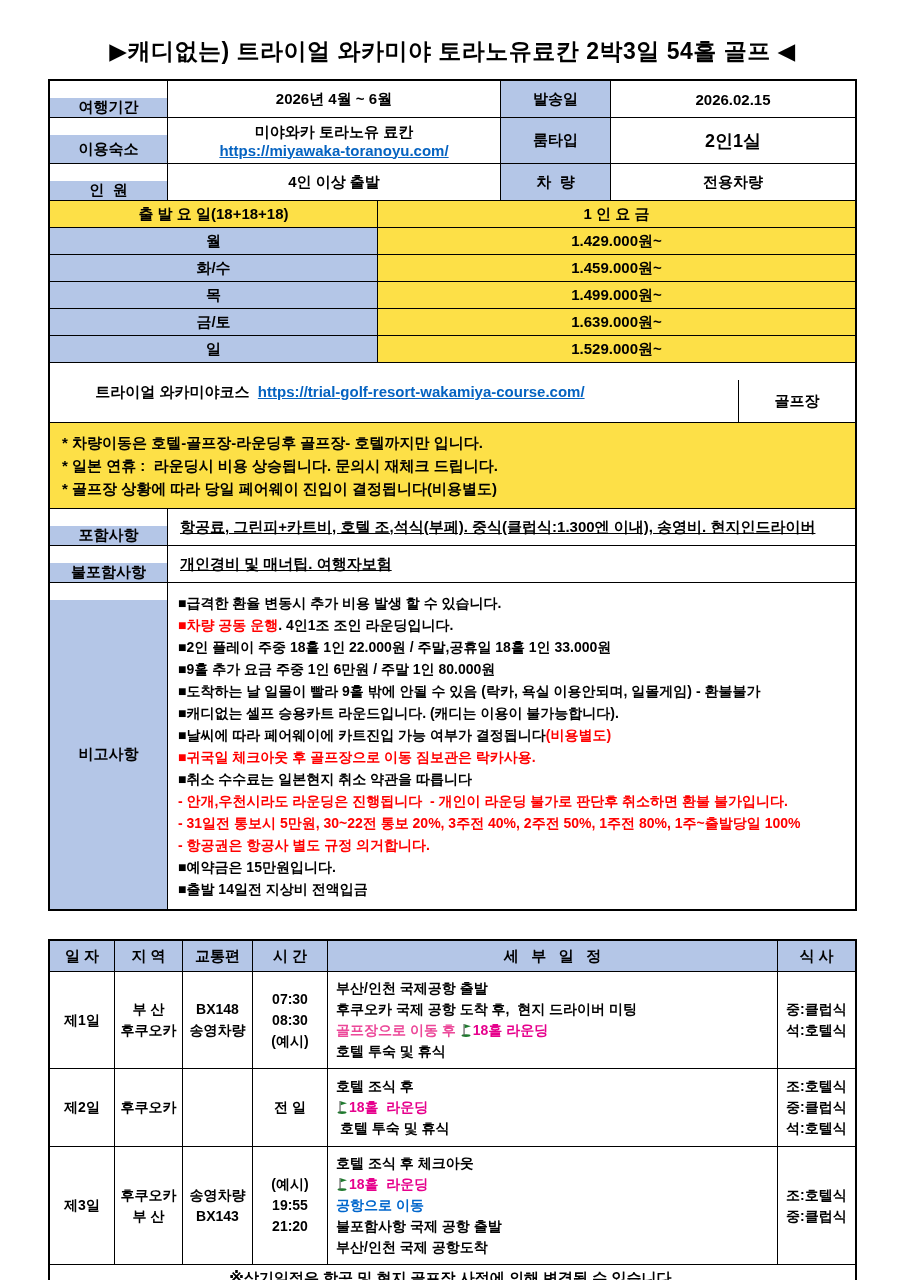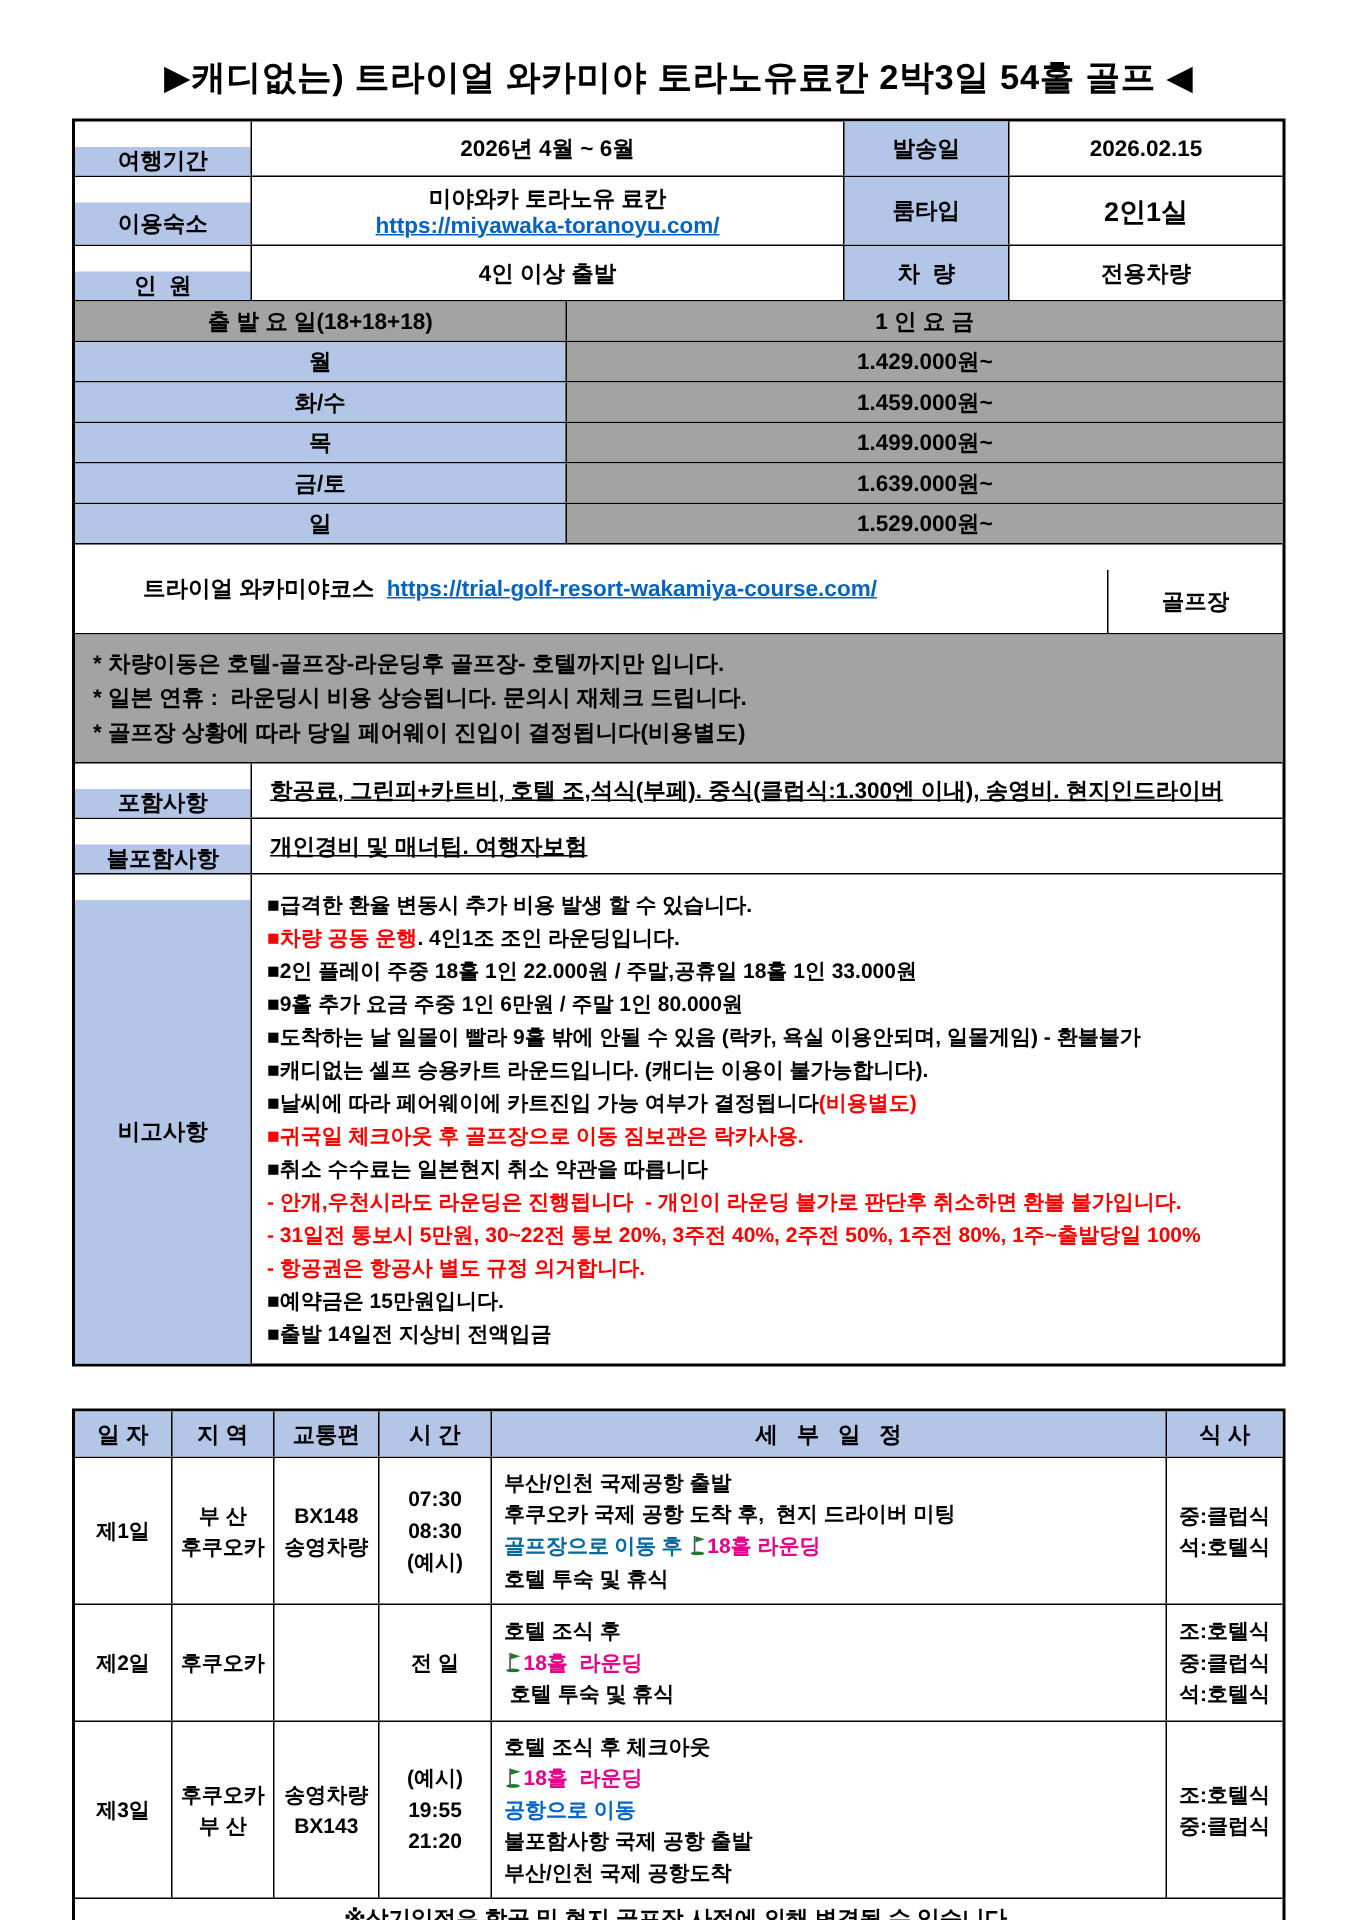"2026년 4월 ~ 6월" .cw-val { width: 395px -> 333px }
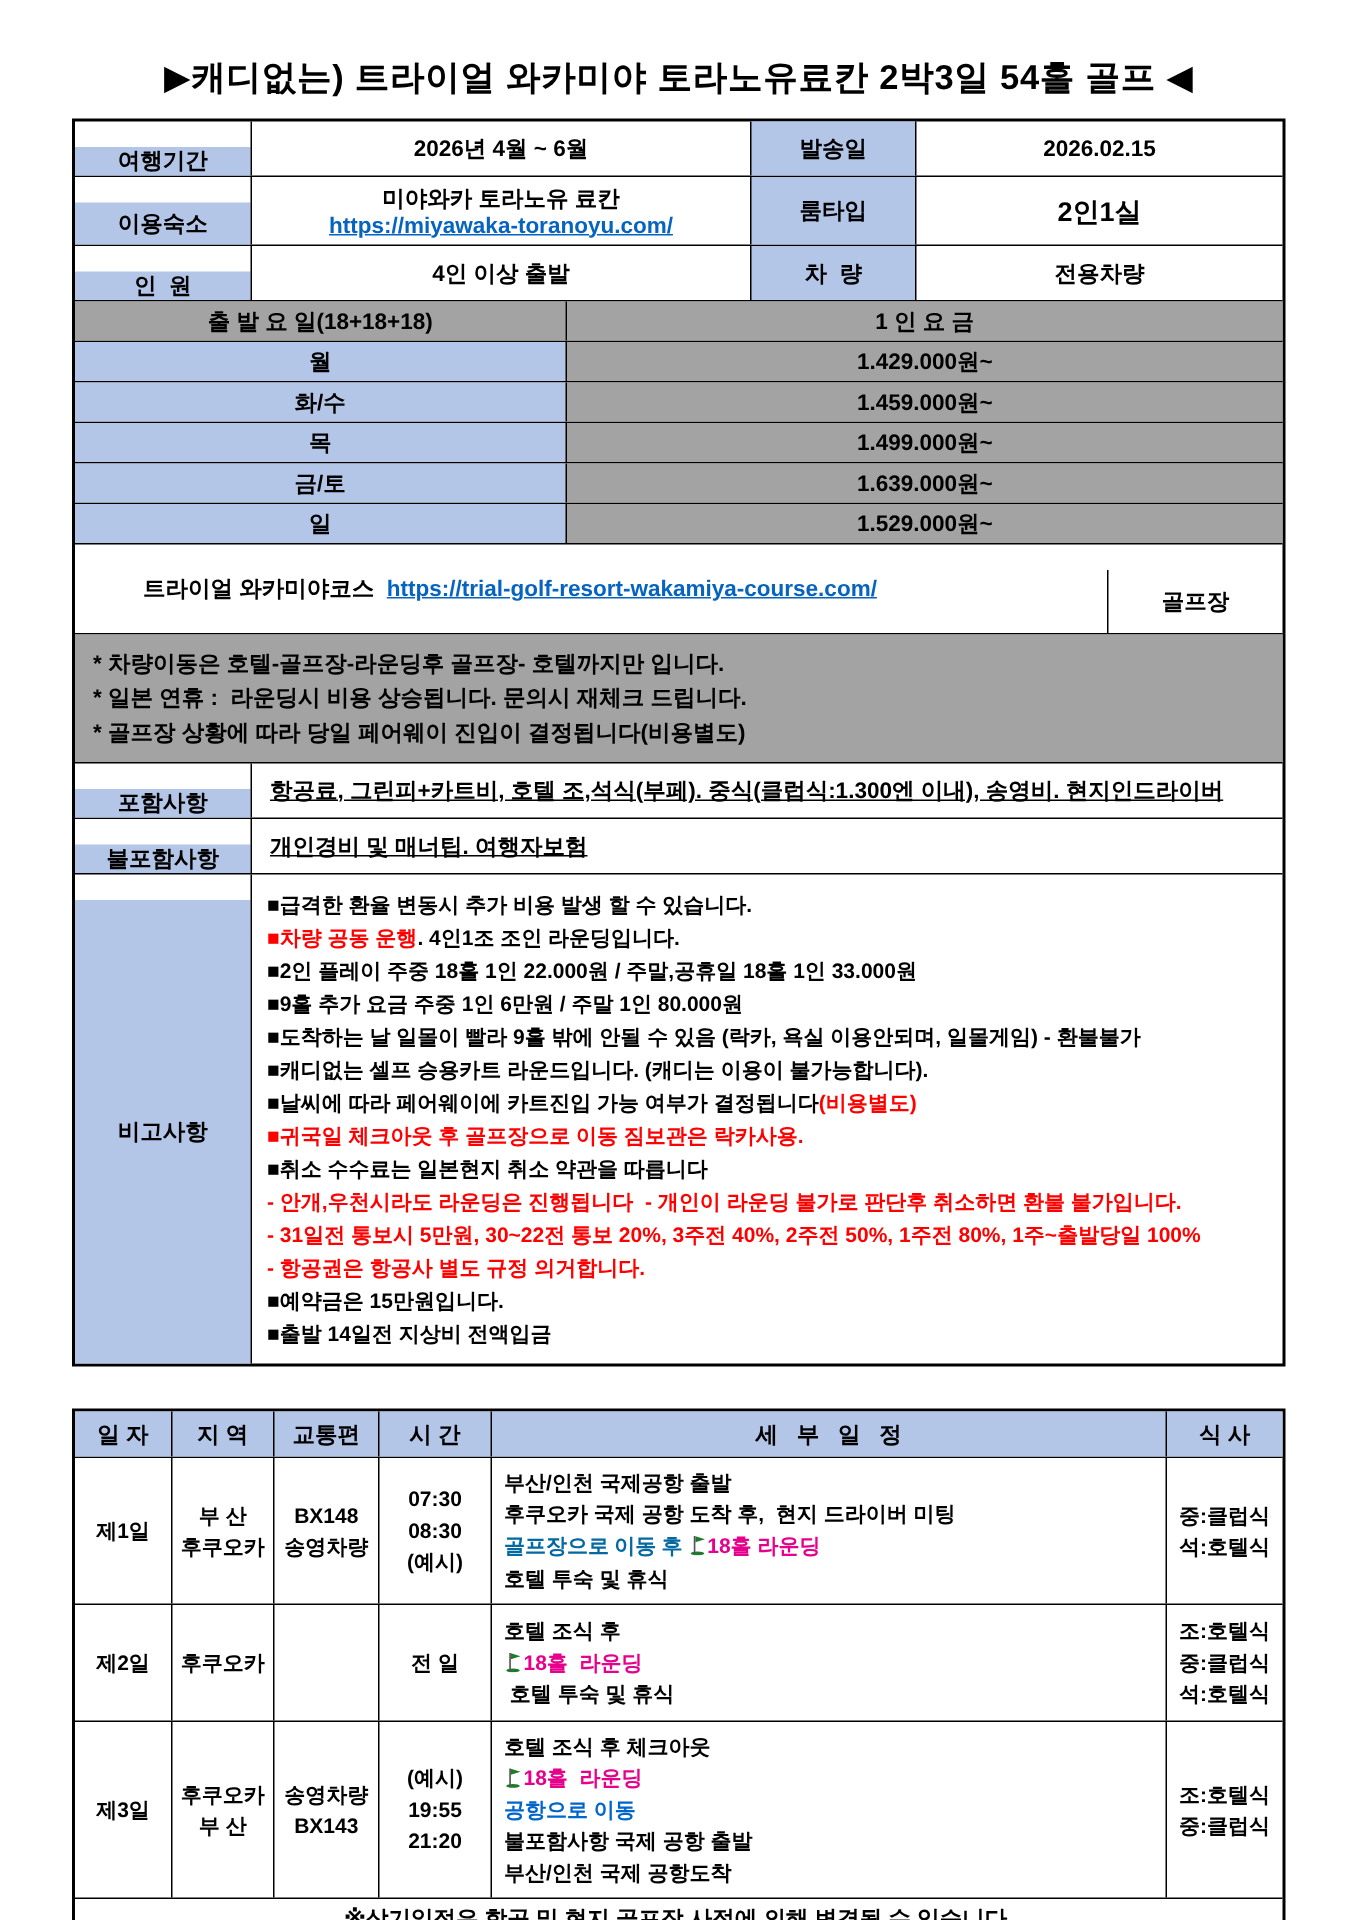"출 발 요 일(18+18+18)" .yellow { background: #a3a3a3 -> #fde047 }
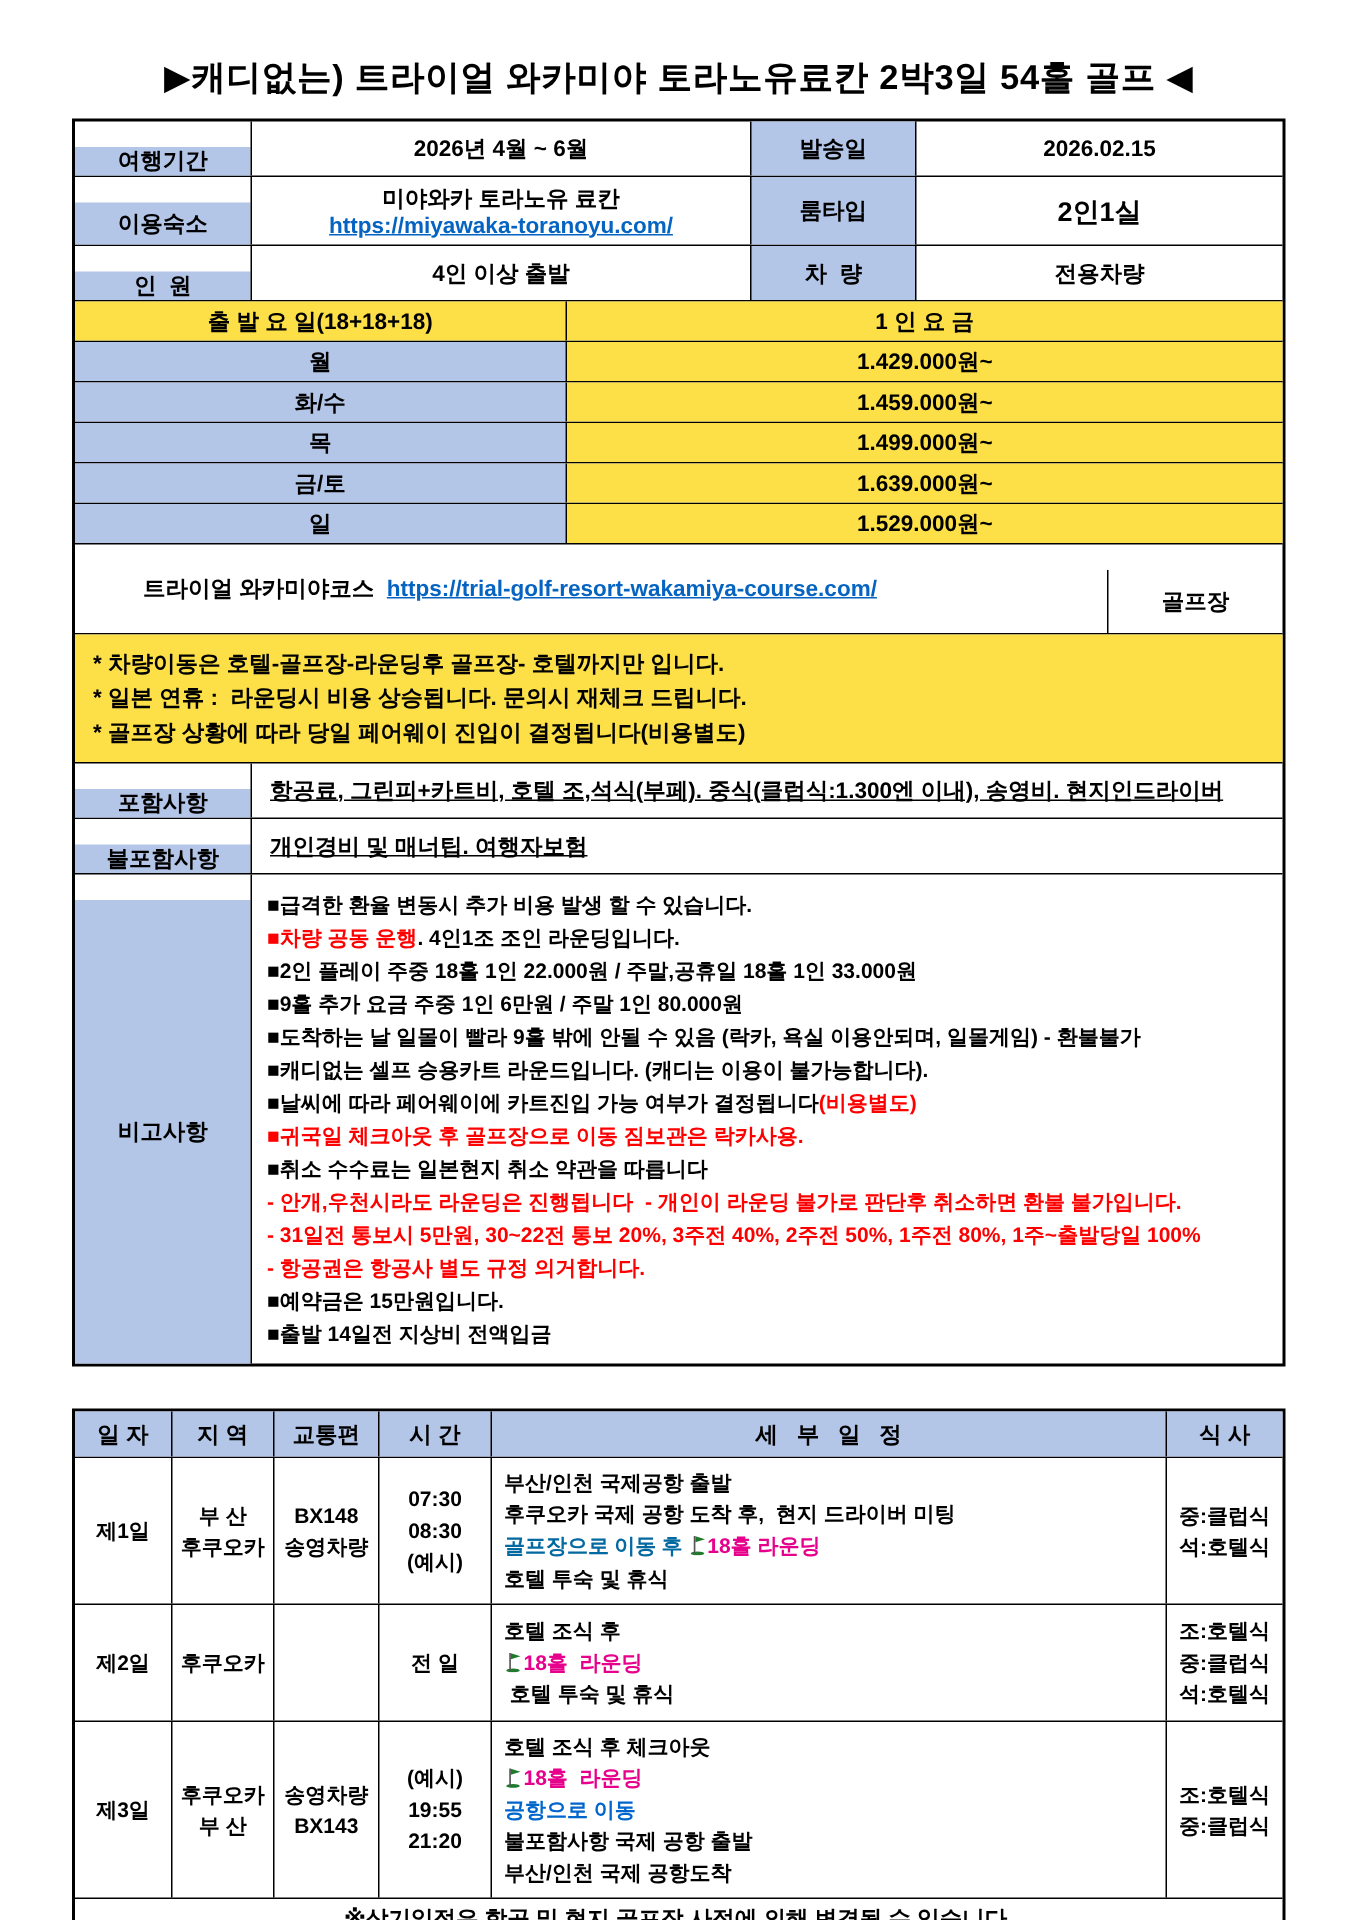"골프장으로 이동 후" span { color: #0369a1 -> #ec4899; font-family: Liberation Serif, serif -> none }
